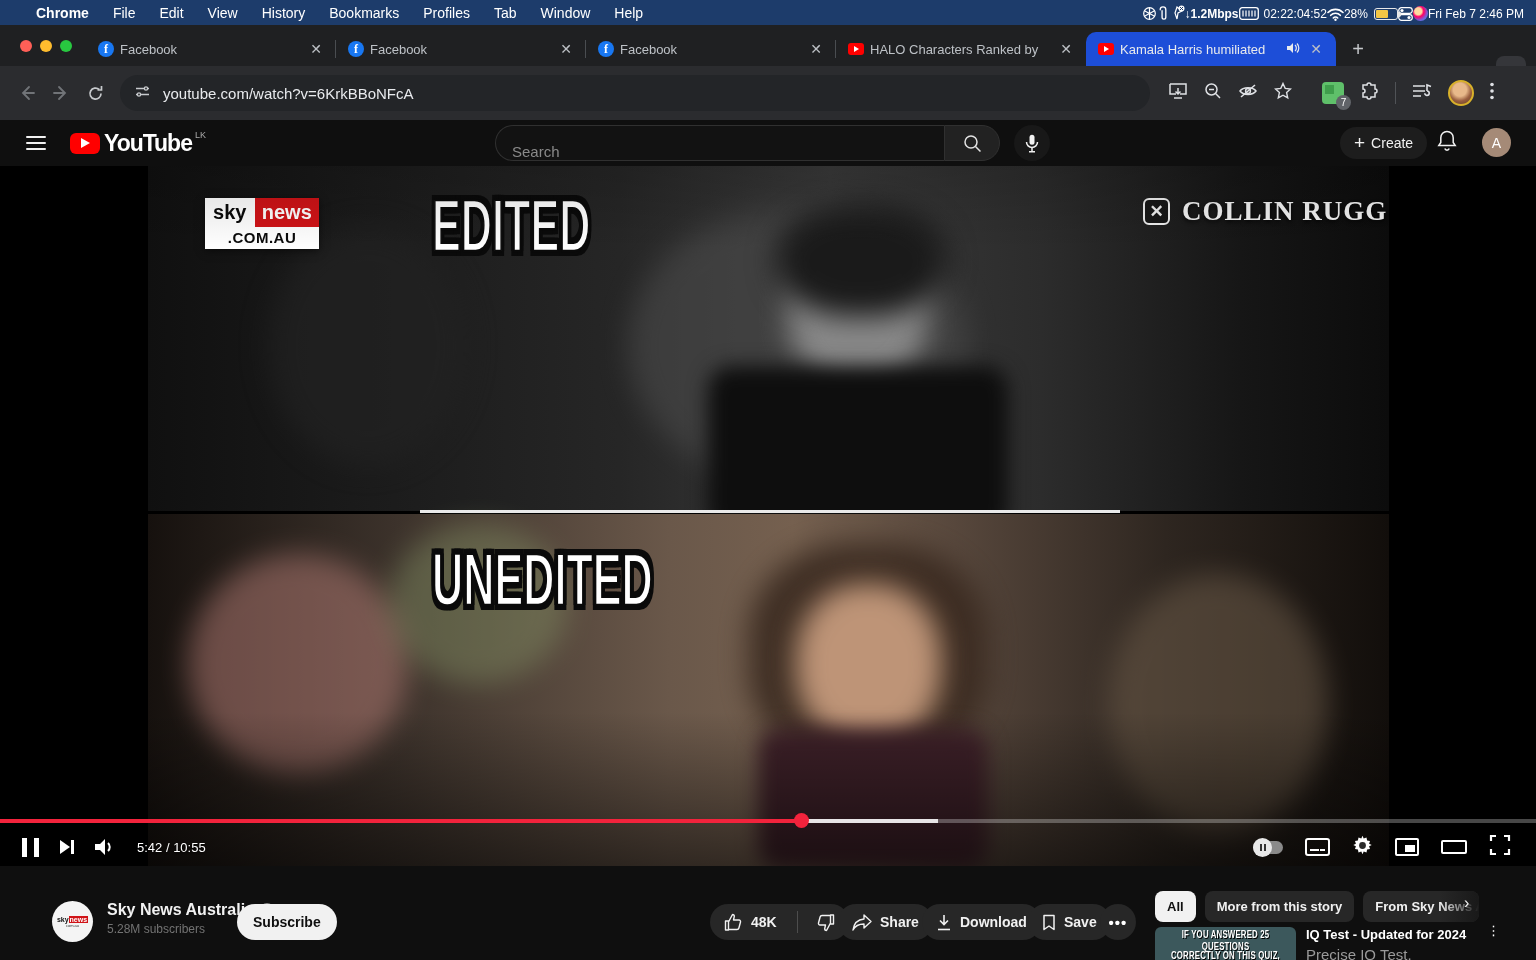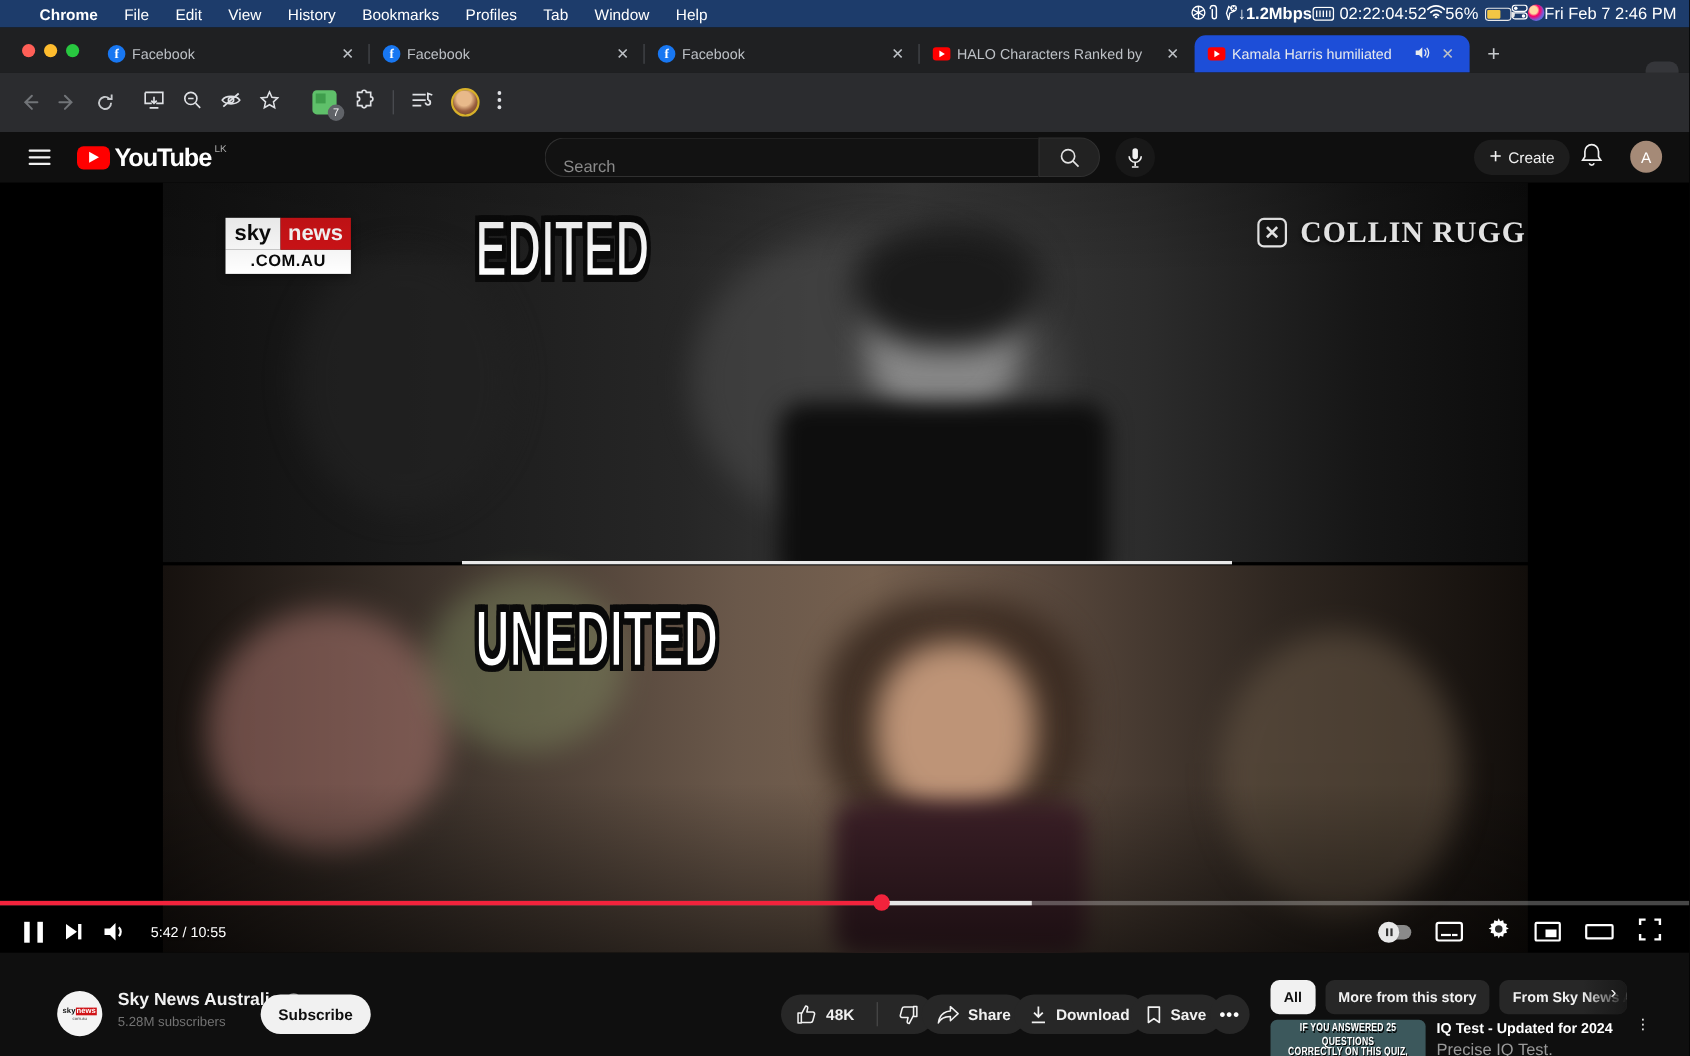"↓1.2Mbps" .statusgrp { align-items: flex-start -> flex-end; font-size: 15px -> 12px }
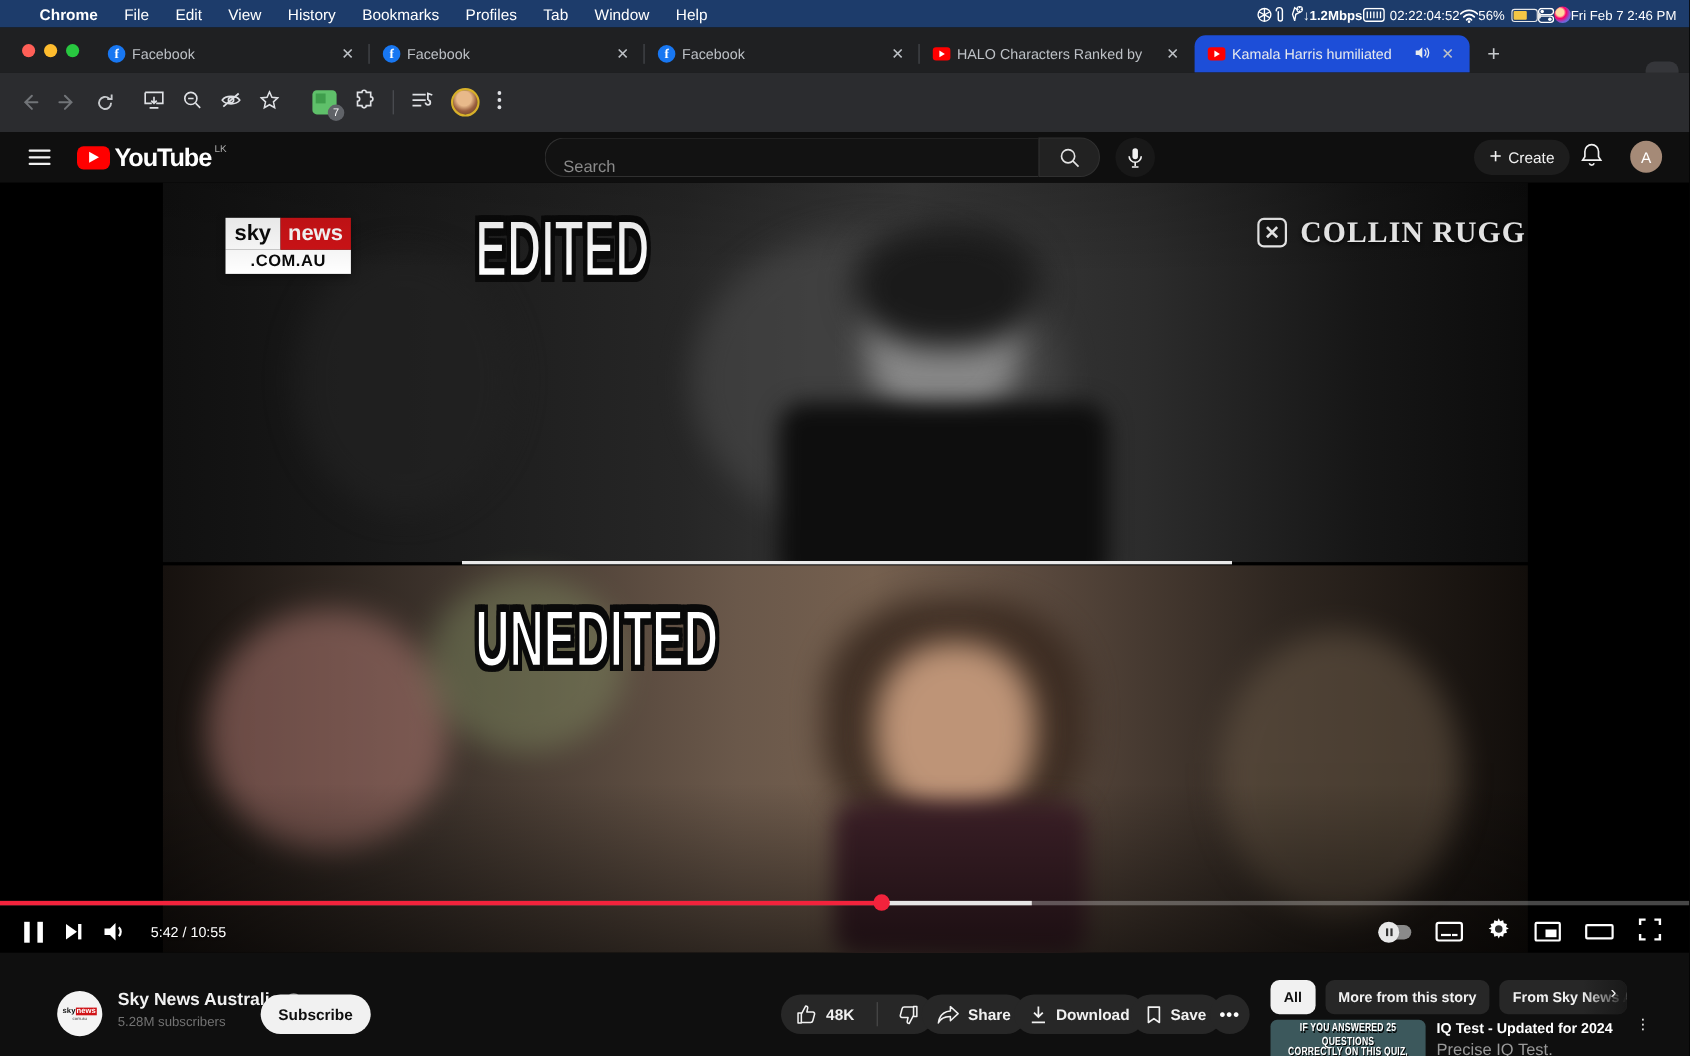"56%" span { text: 56% -> 28% }
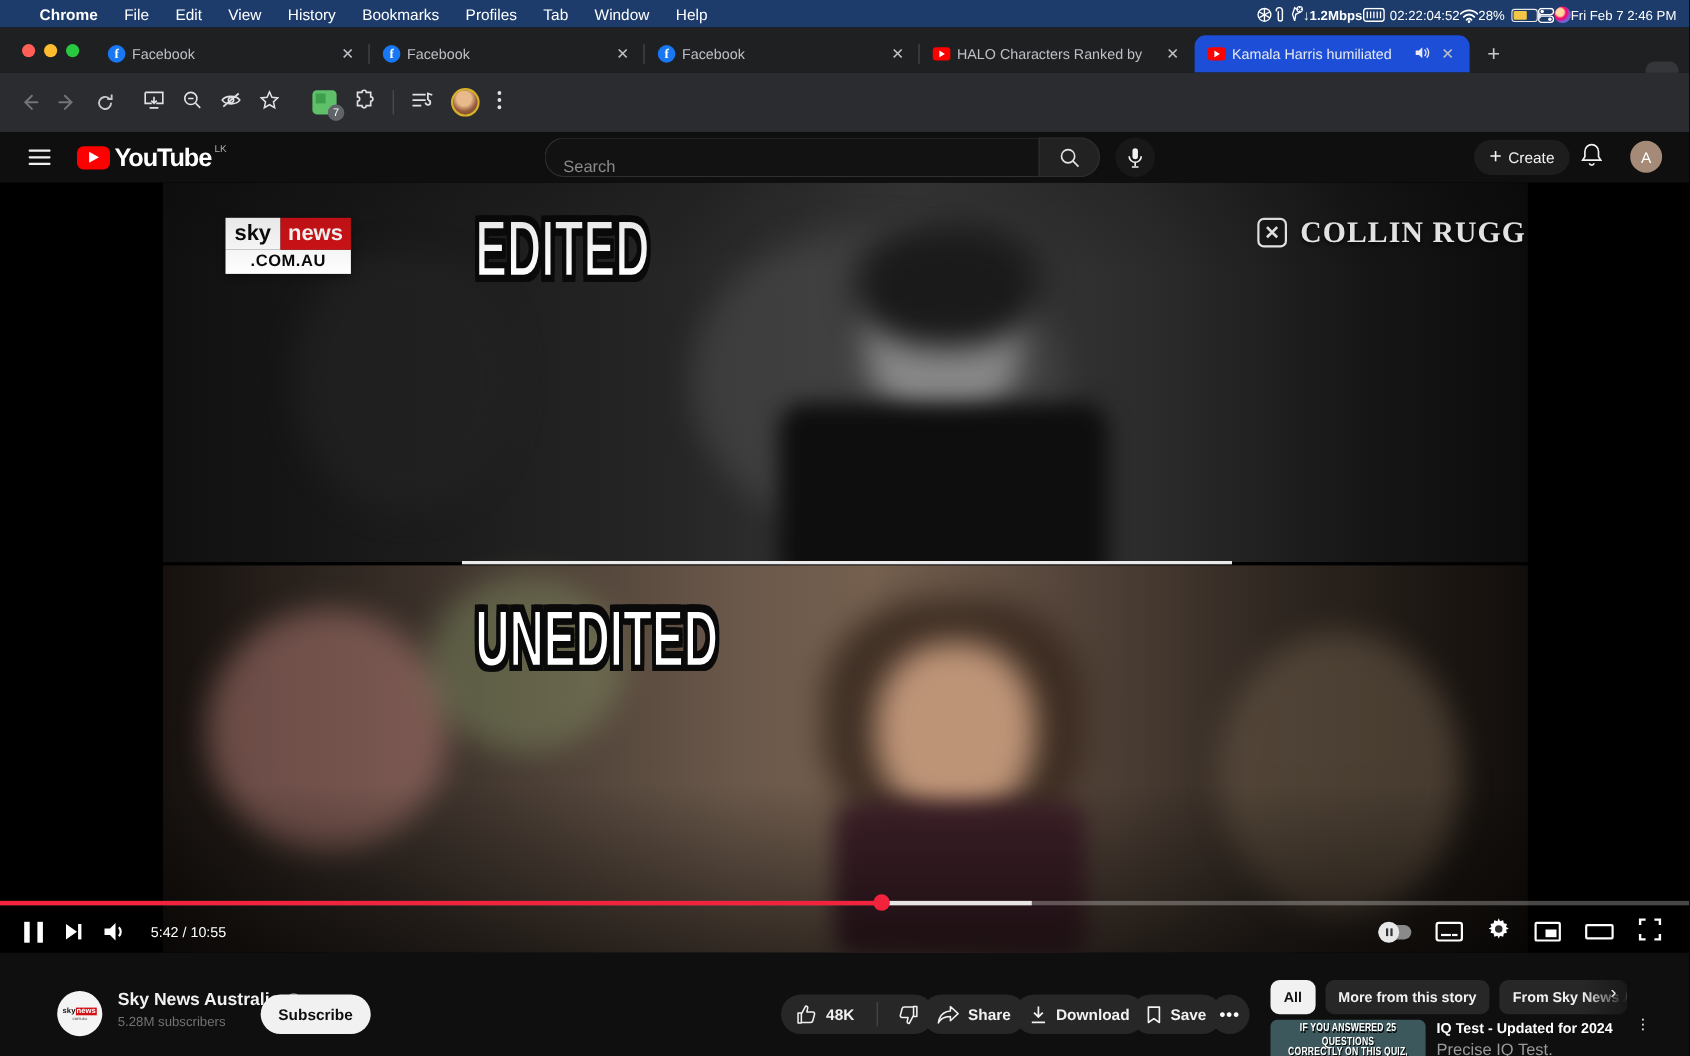"youtube.com/watch?v=6KrkBBoNFcA" div.omnibox { html: none -> <div> <span> <svg> <g> <path></path> <circle></circle> <path></path> <circle></circle> </g> </svg> </span> <span>youtube.com/watch?v=6KrkBBoNFcA</span> </div> }
